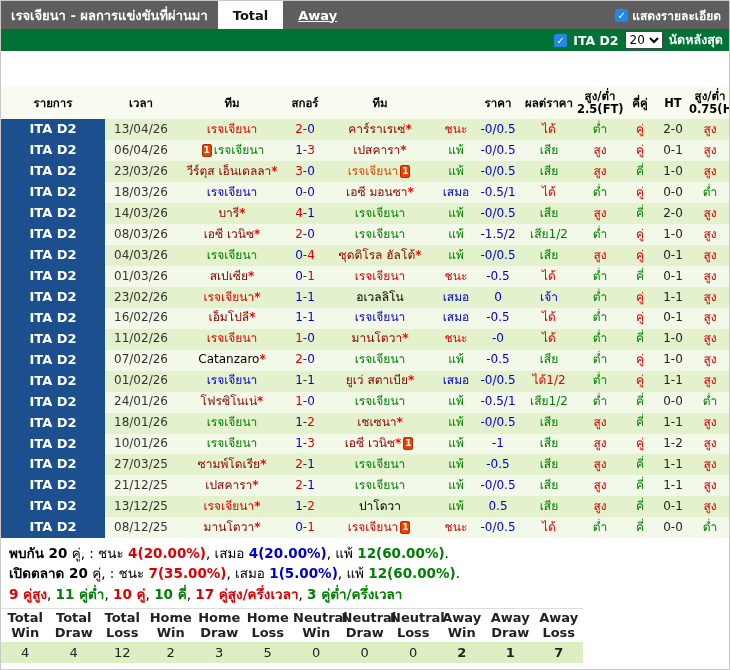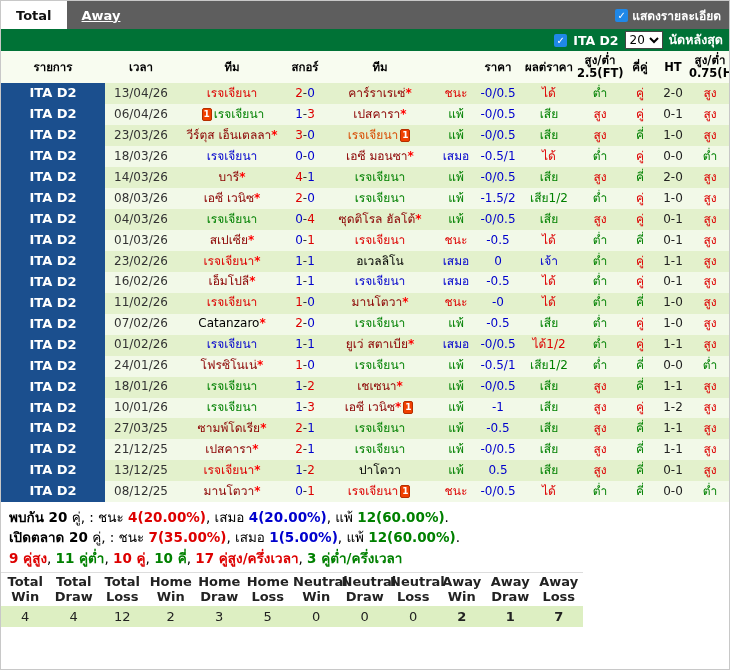"เรจเจียนา - ผลการแข่งขันที่ผ่านมา" span.title { html: none -> <span>เรจเจียนา - ผลการแข่งขันที่ผ่านมา</span> }
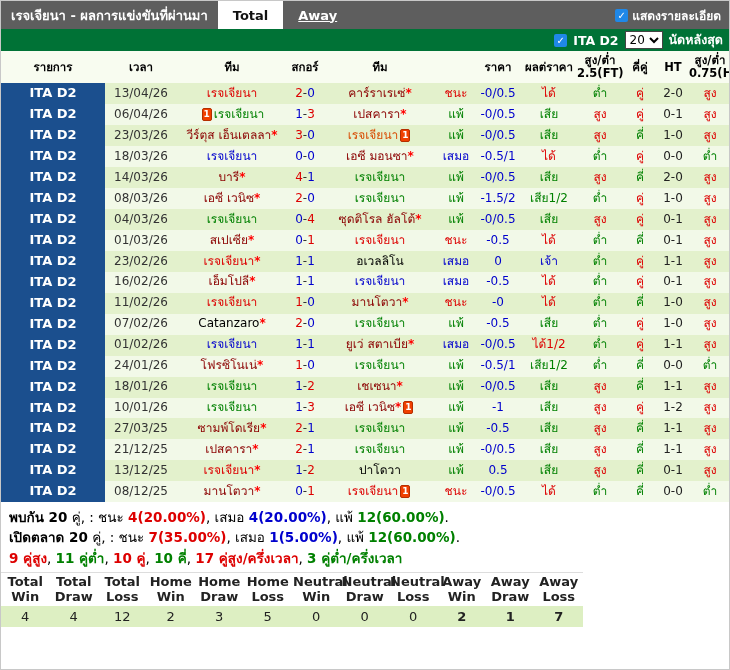"รายการ" table.matches { margin-top: none -> 36px }
